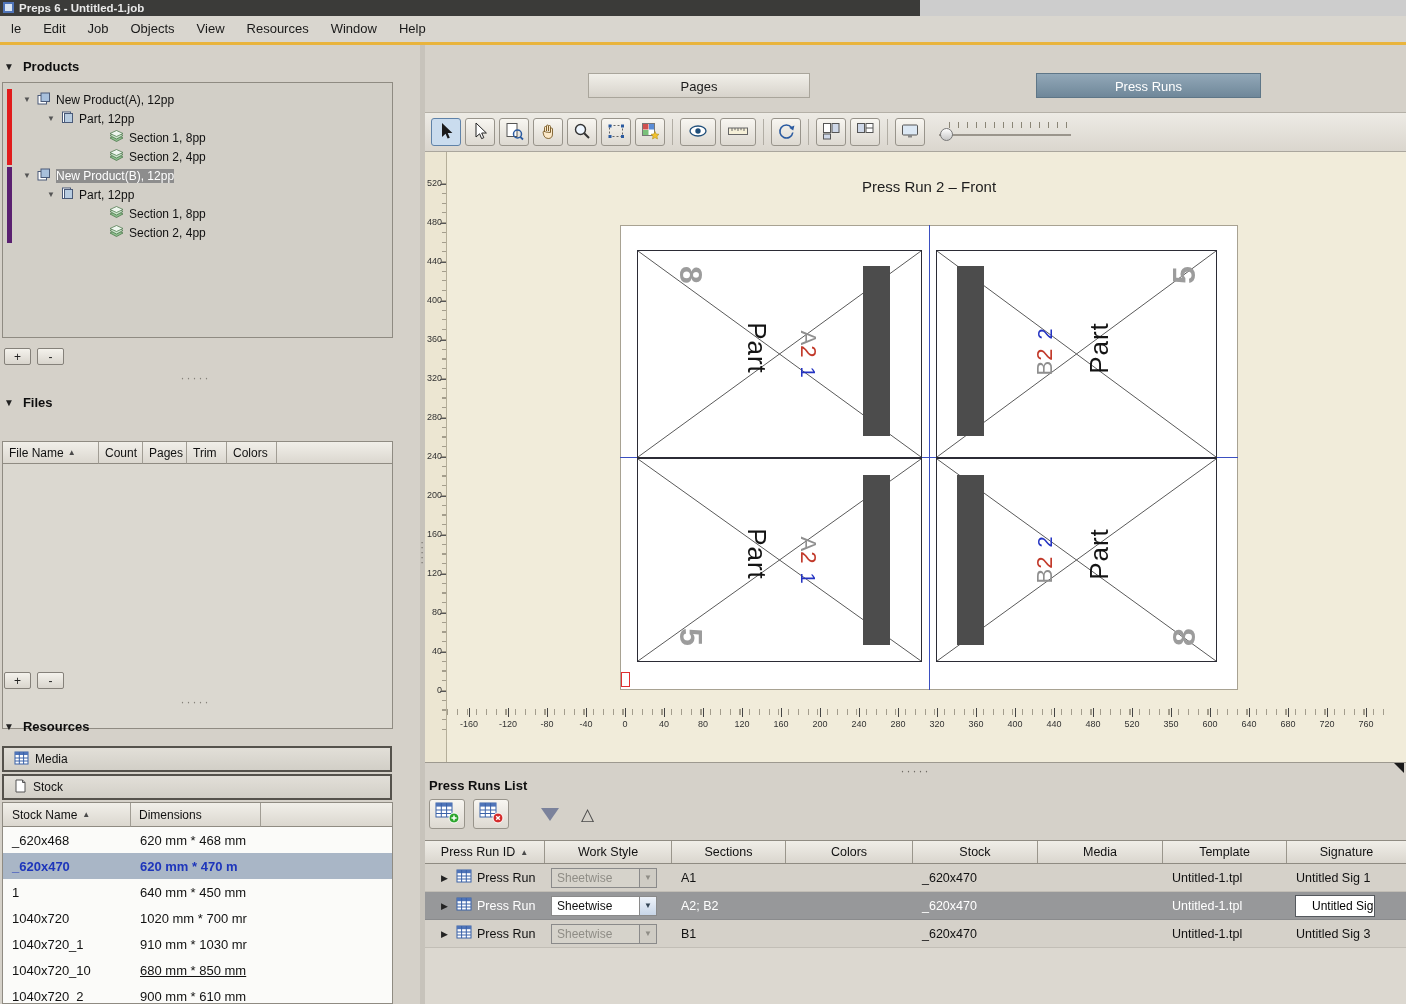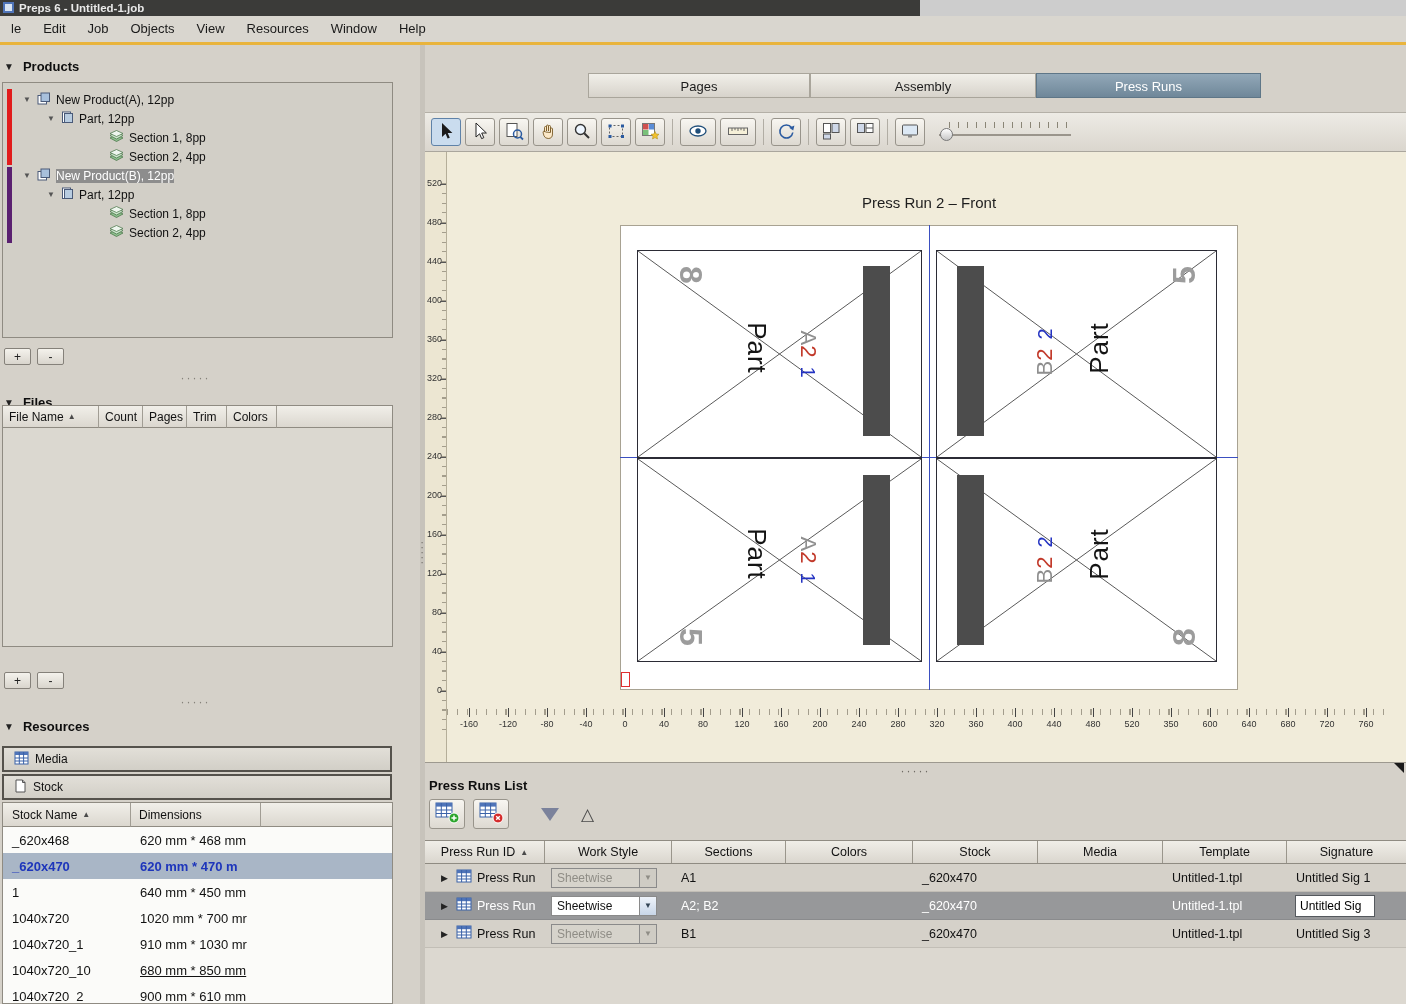"Assembly" div.tab { html: <div>Assembly</div> -> none }
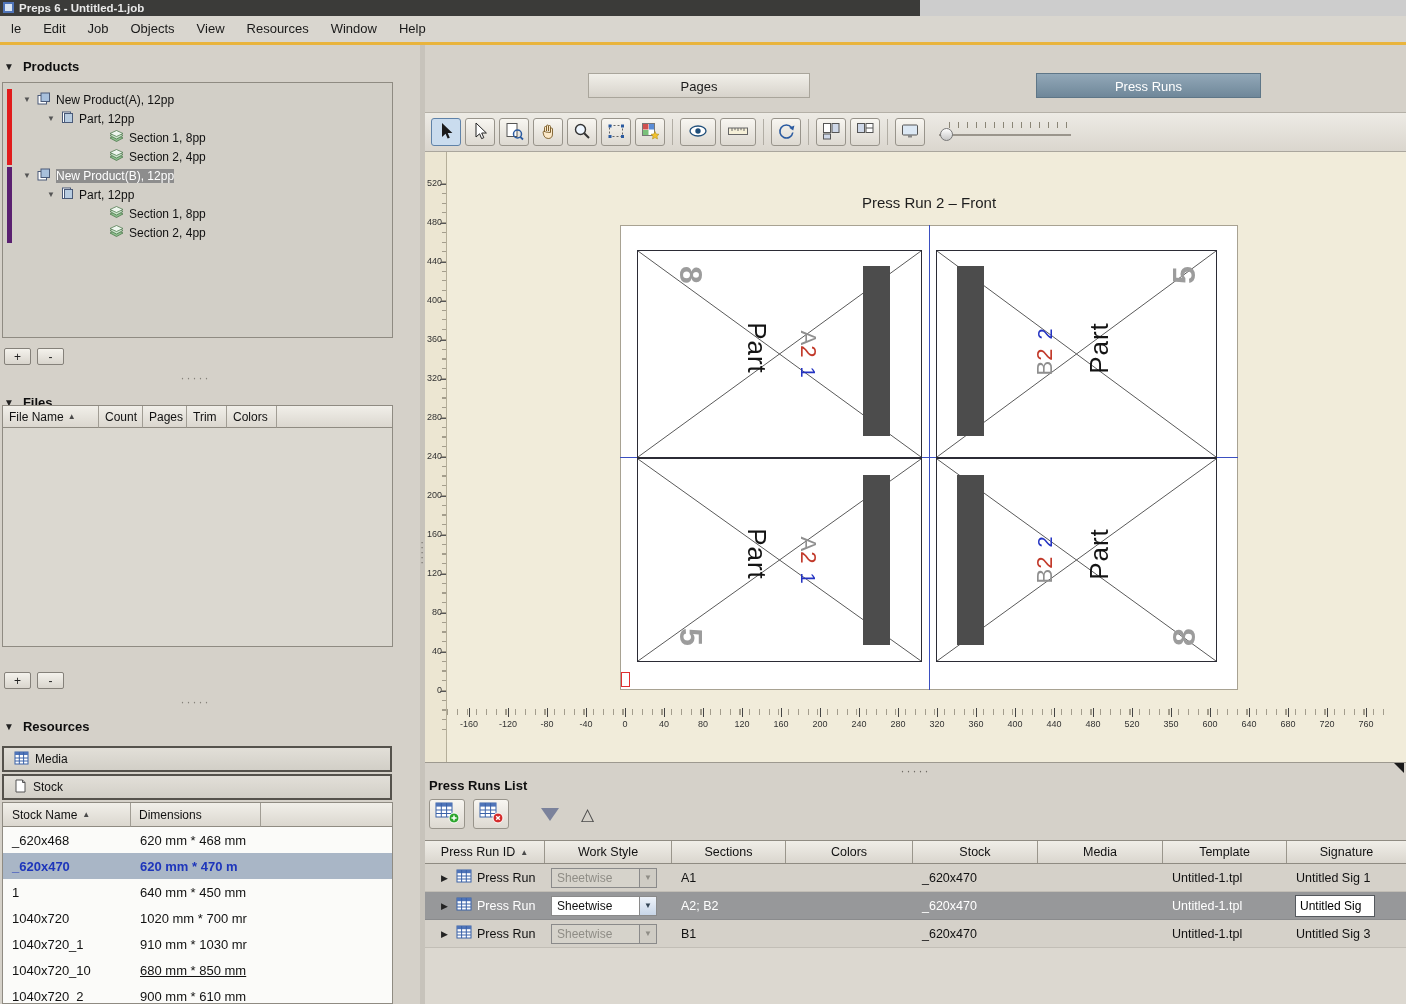"Press Run 2 – Front" .canvas-title { margin-top: 16px -> none }
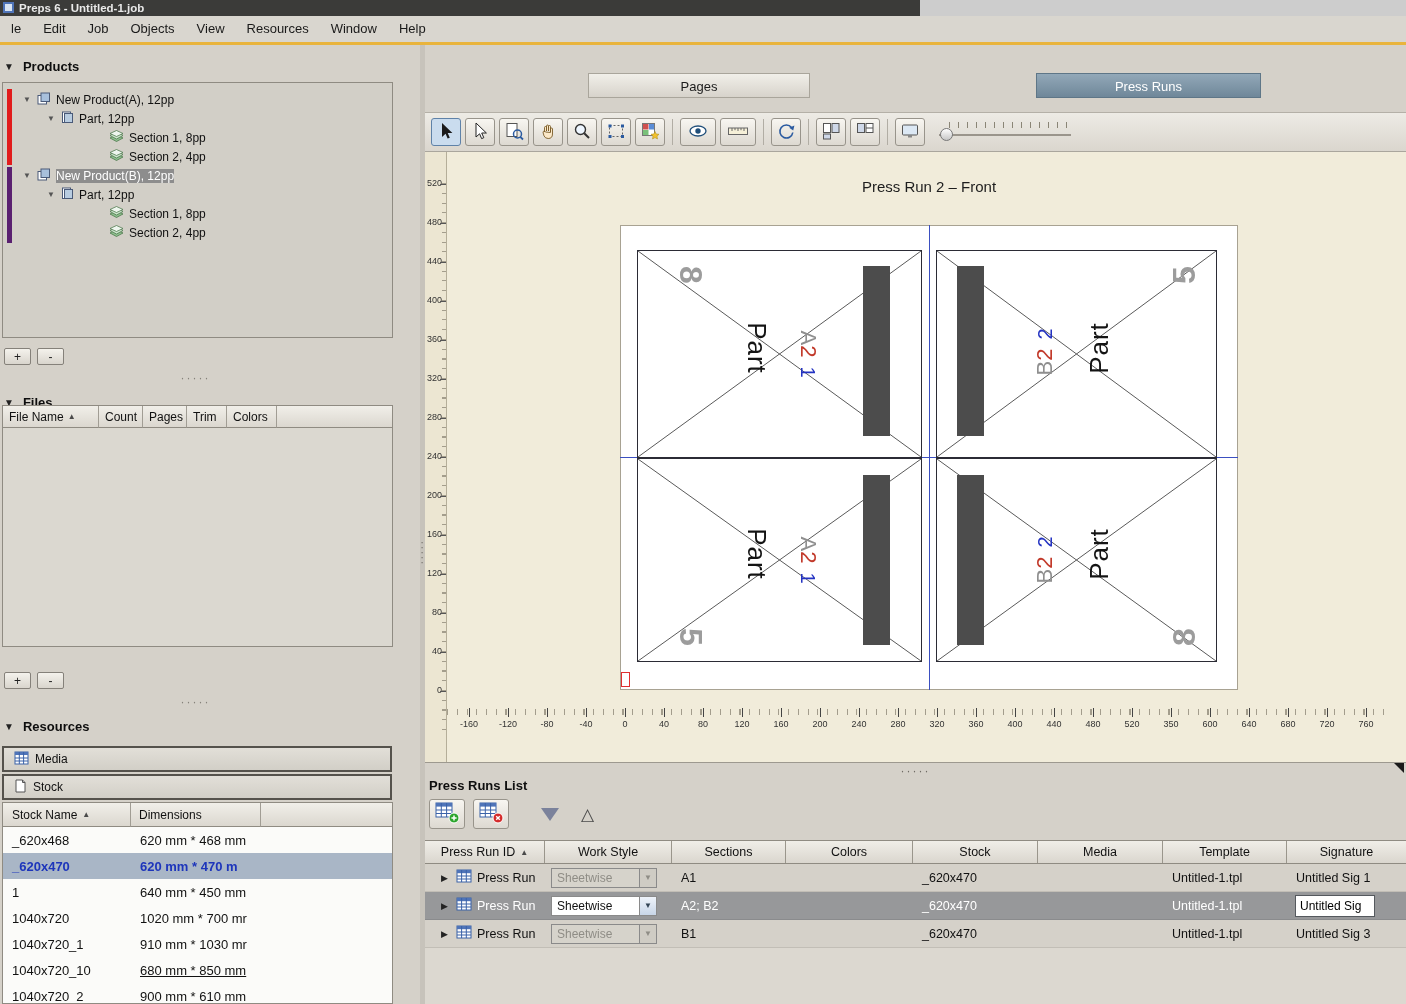"File Name" div.panel-box { height: 242px -> 288px; top: 360px -> 396px }
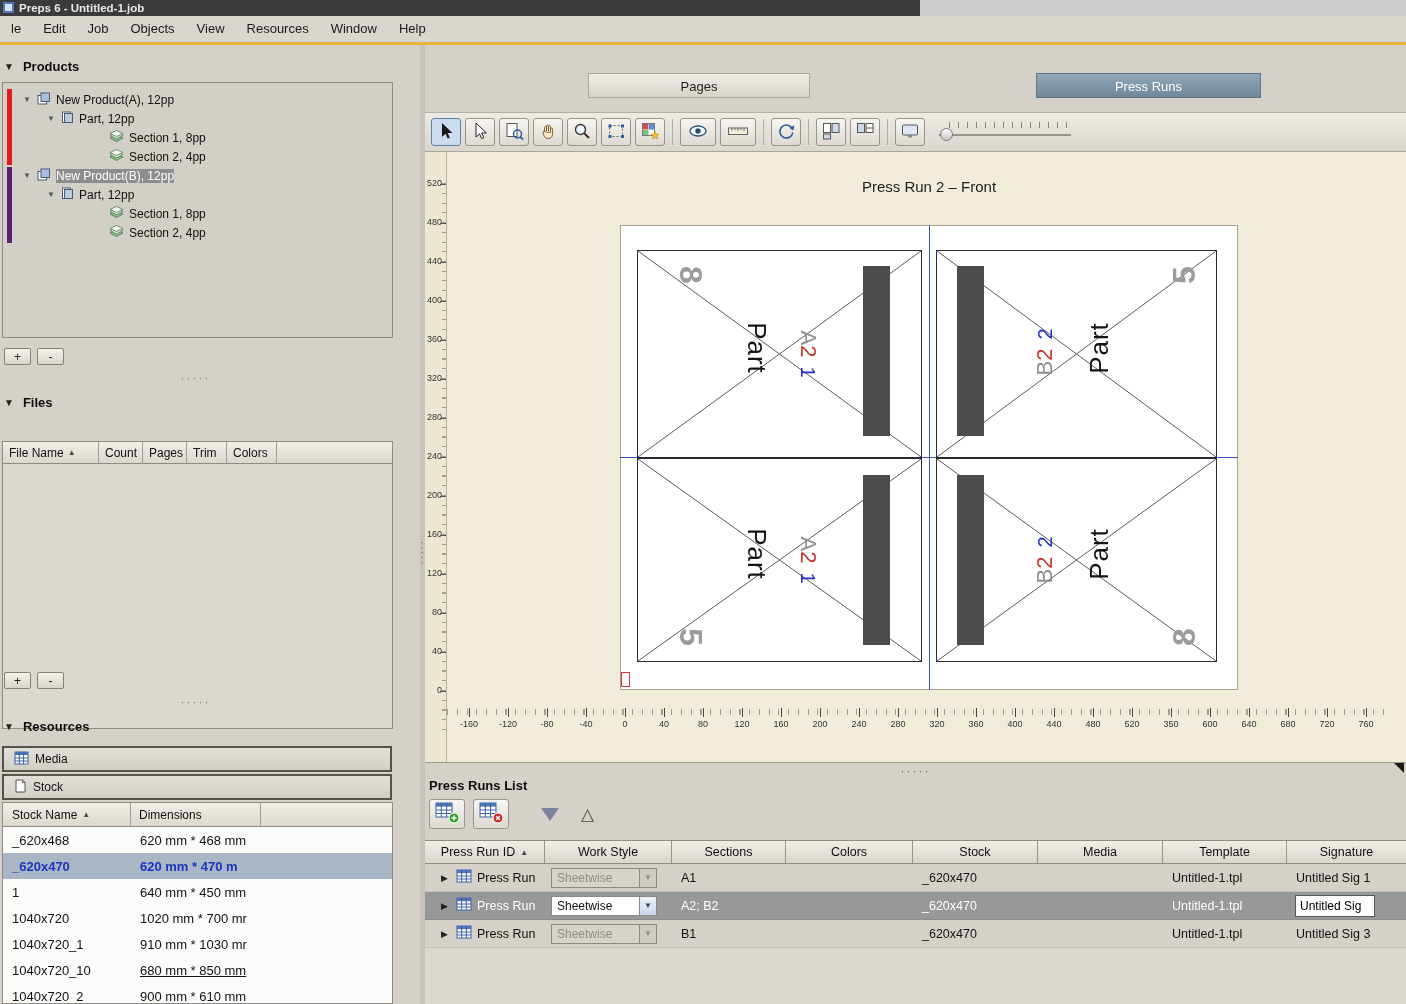"Untitled Sig" .sig-edit { padding-left: 4px -> 16px }
